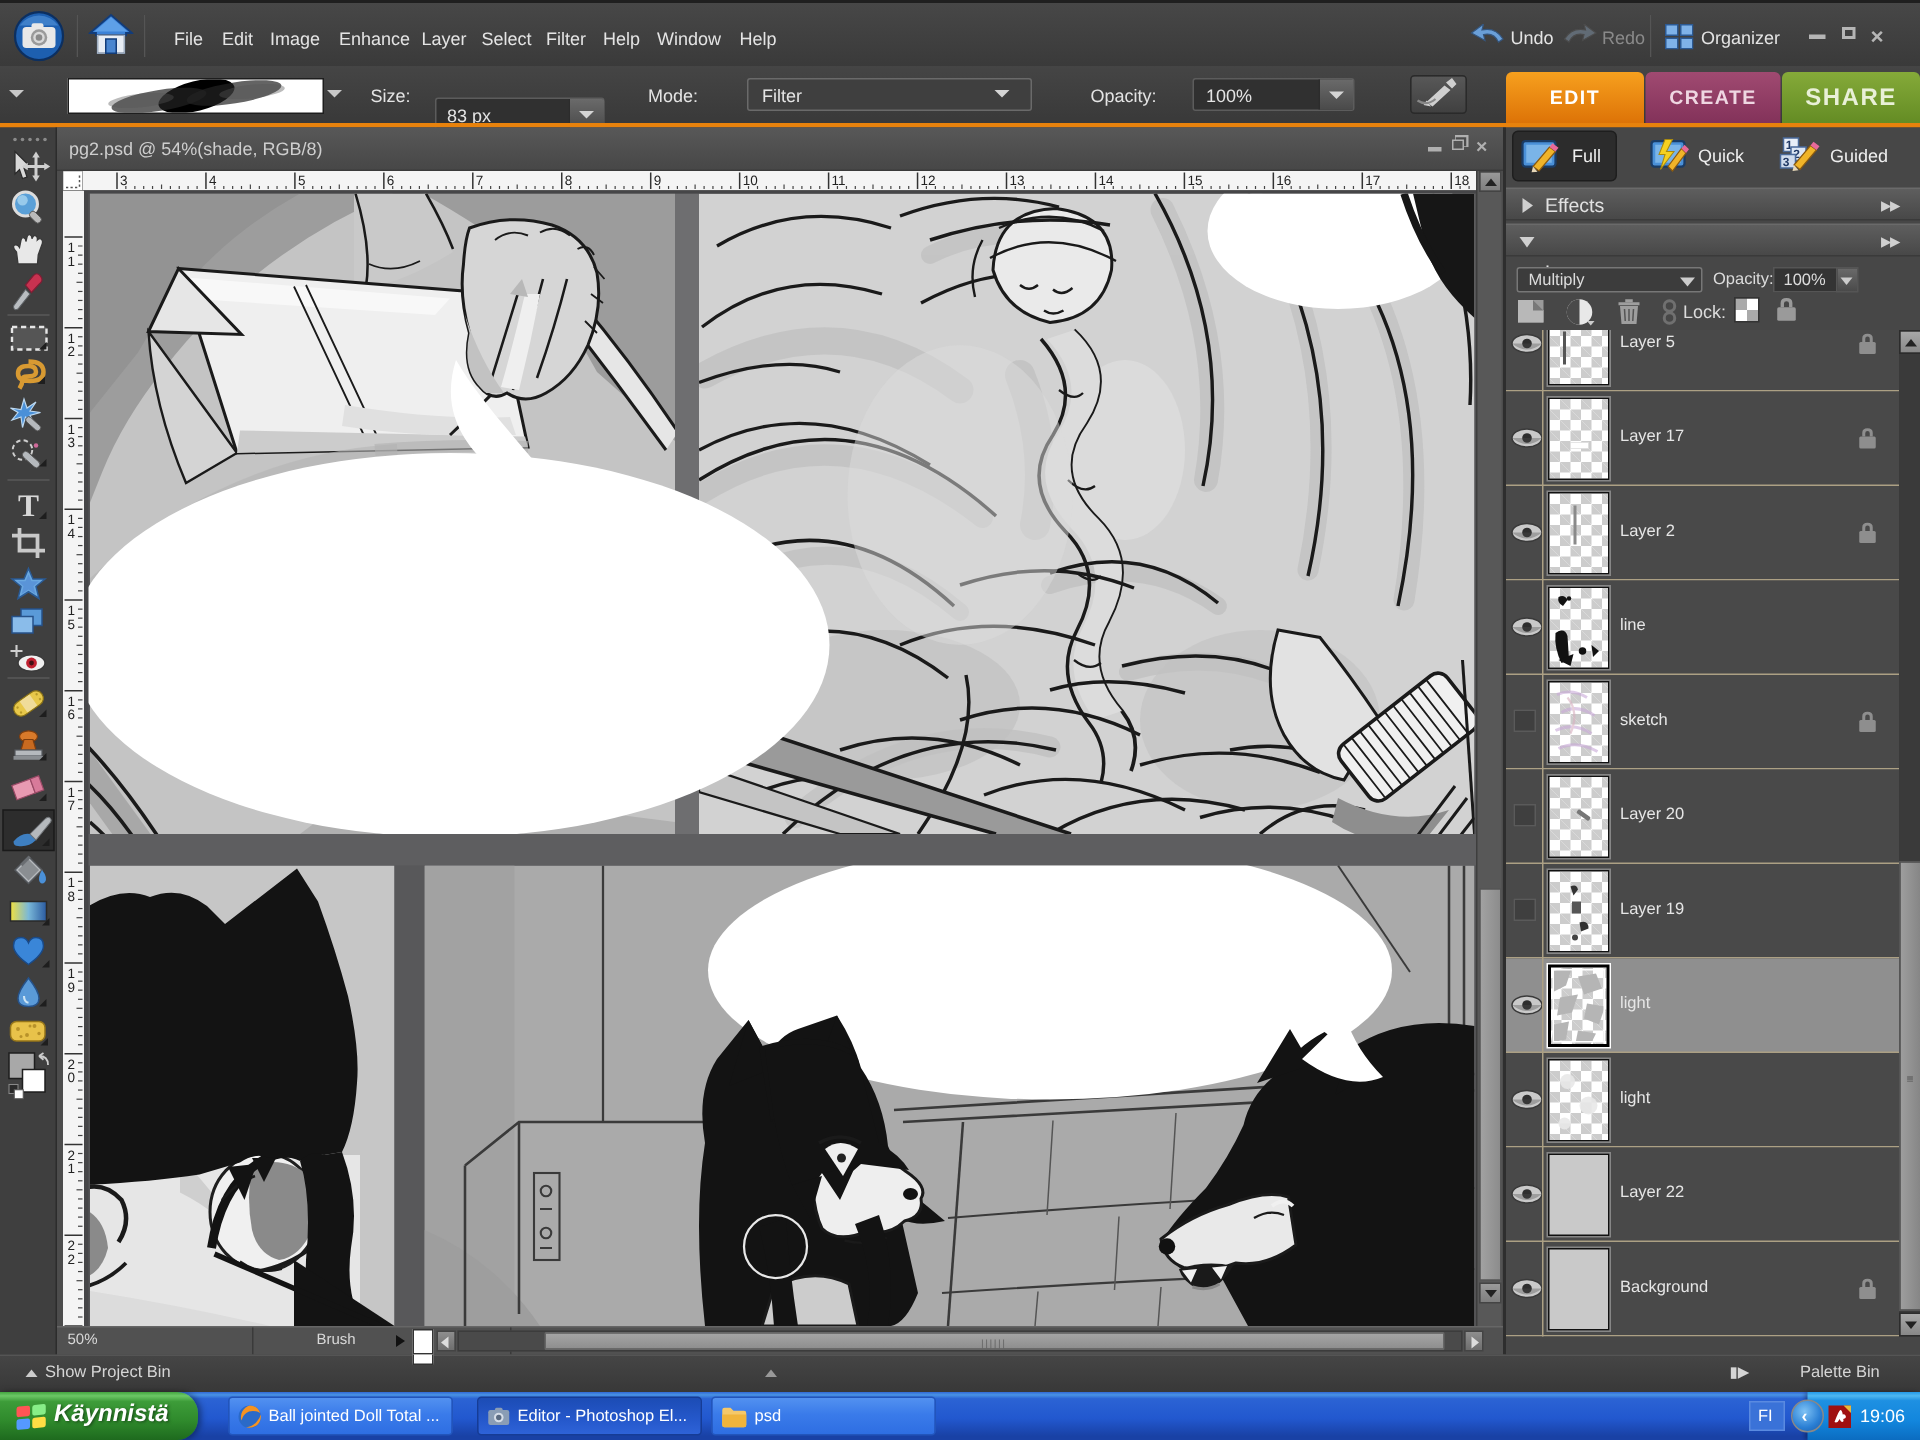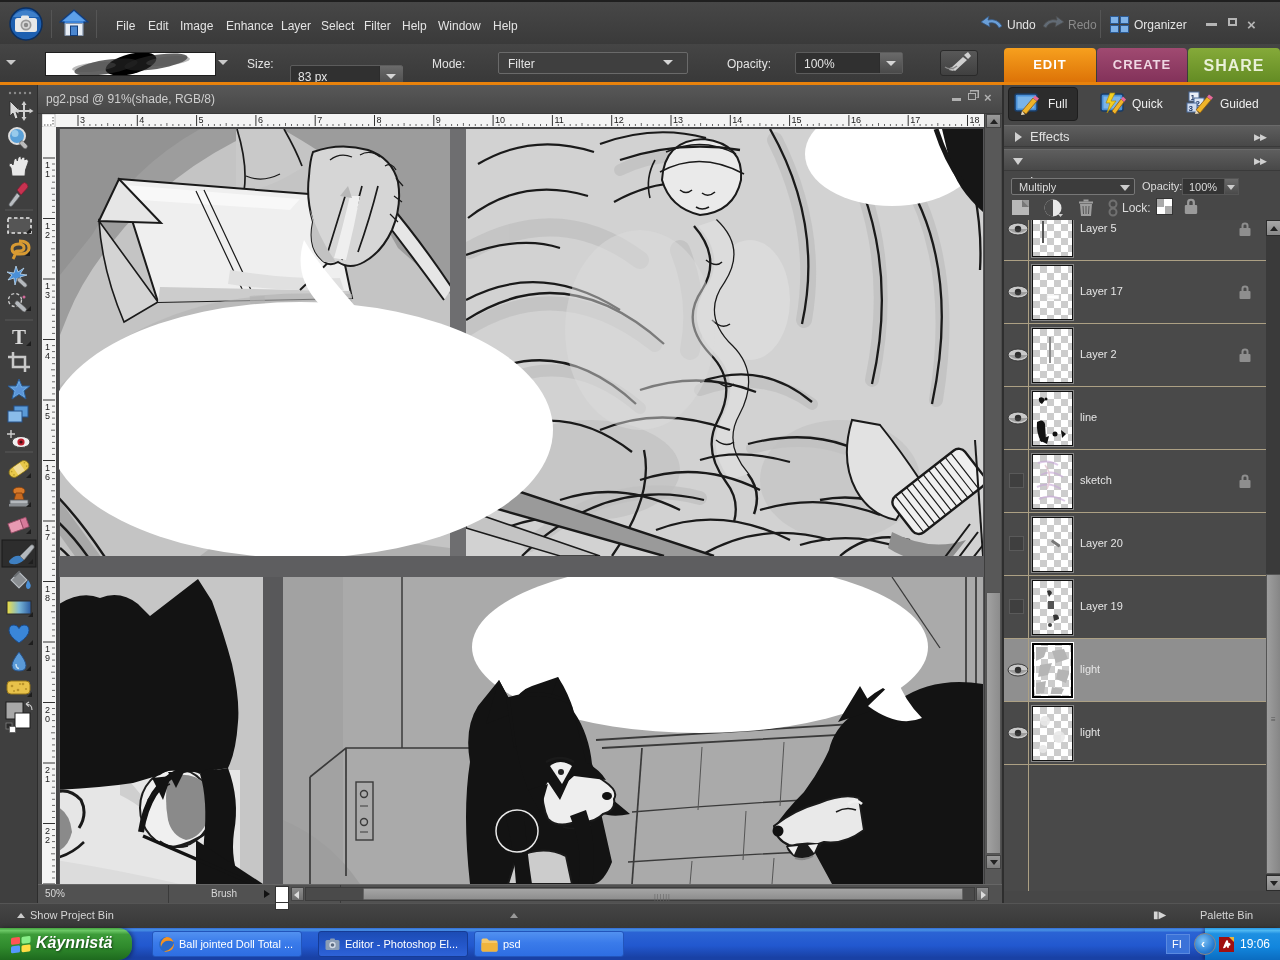"pg2.psd @ 91%(shade, RGB/8)" div.abs { text: 91% -> 54% }
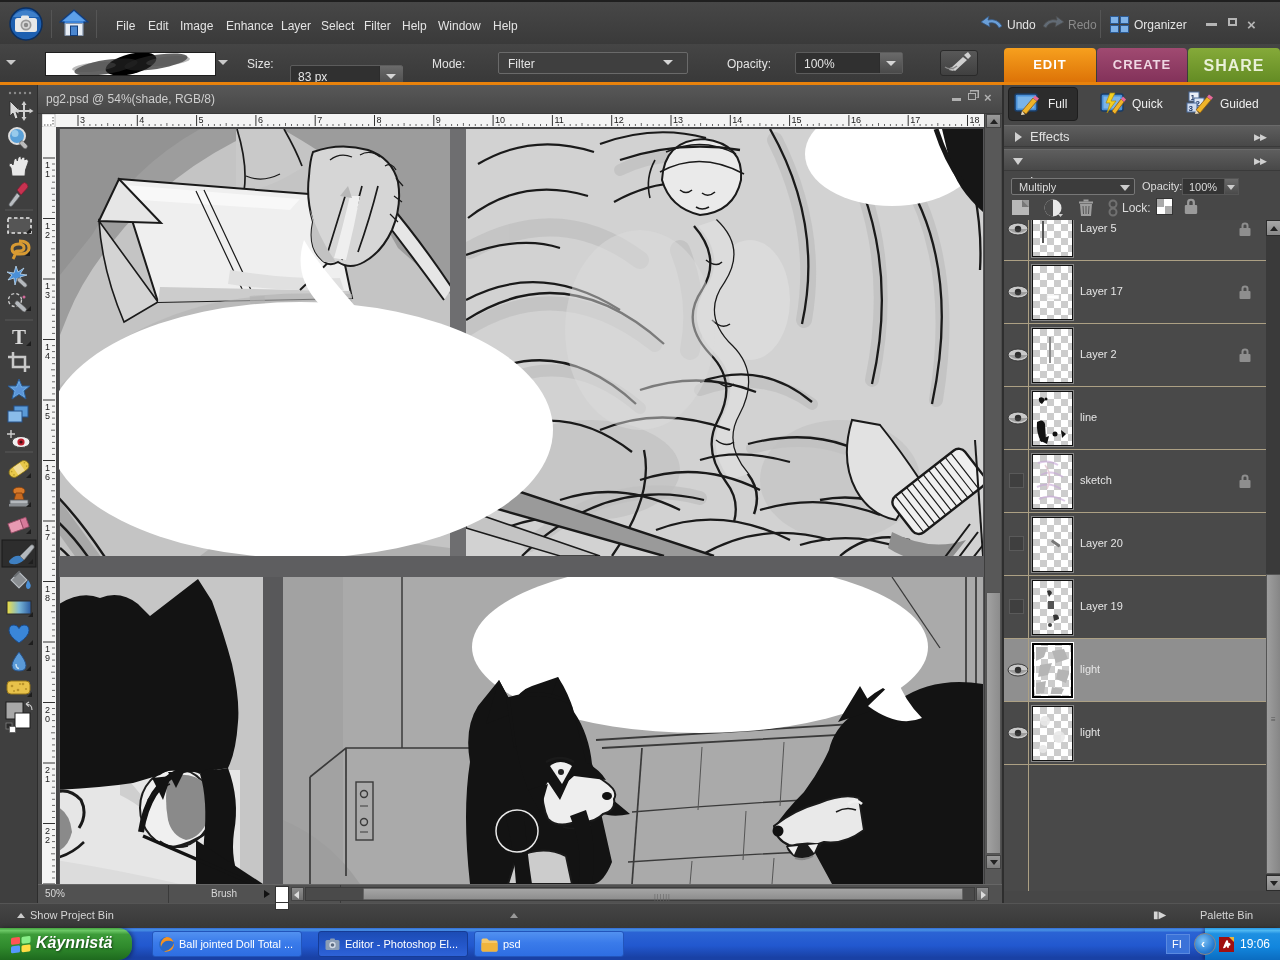"Layer 22" div.abs { html: none -> <div> <div><svg> <ellipse></ellipse> <ellipse></ellipse> <circle></circle> <path></path> </svg></div> <div></div> <div>Layer 22</div> </div> }
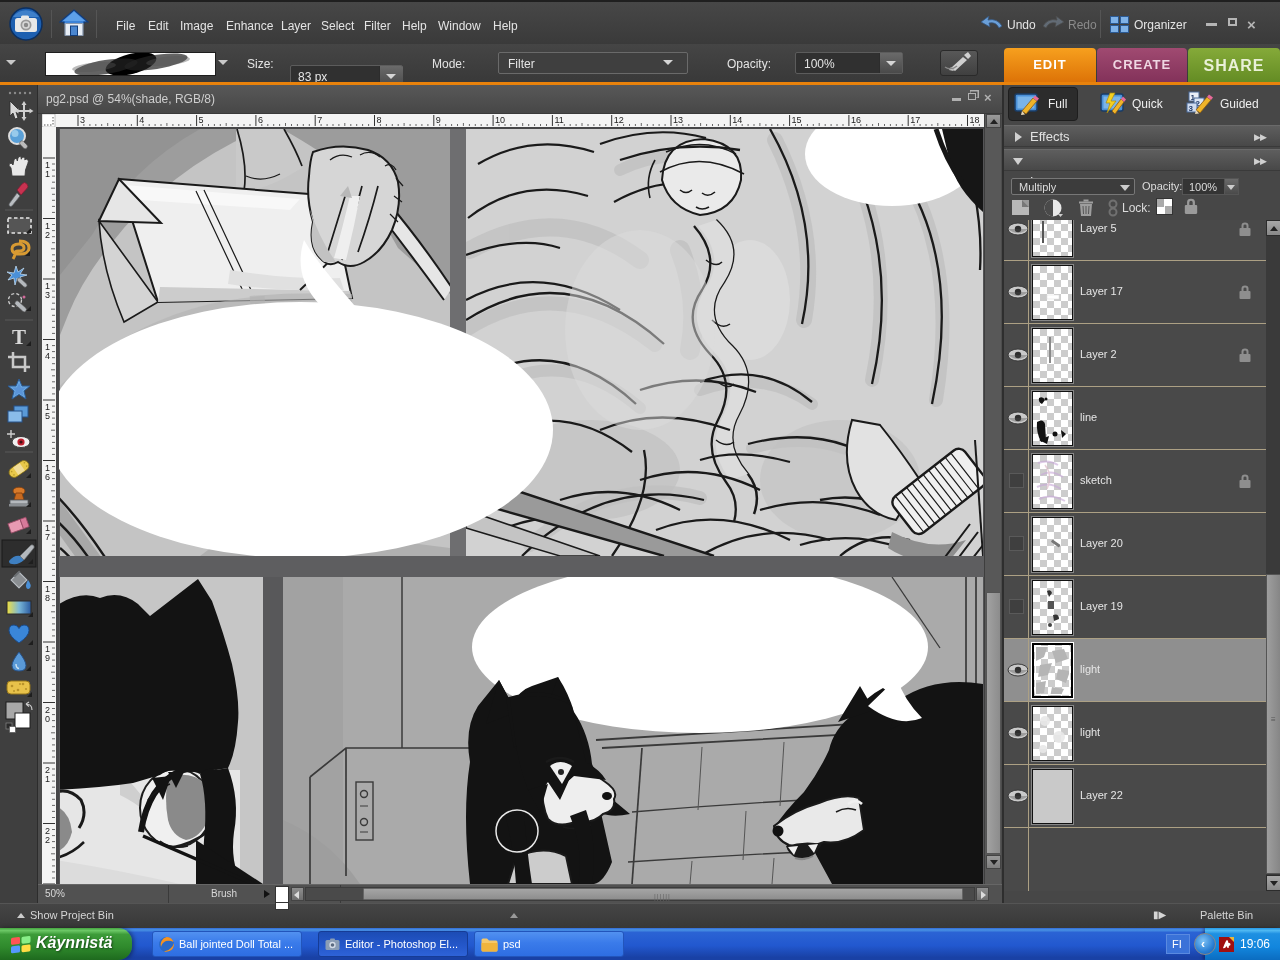"Background" div.abs { html: none -> <div> <div><svg> <ellipse></ellipse> <ellipse></ellipse> <circle></circle> <path></path> </svg></div> <div></div> <div>Background</div> <div><svg> <rect></rect> <path></path> </svg></div> </div> }
